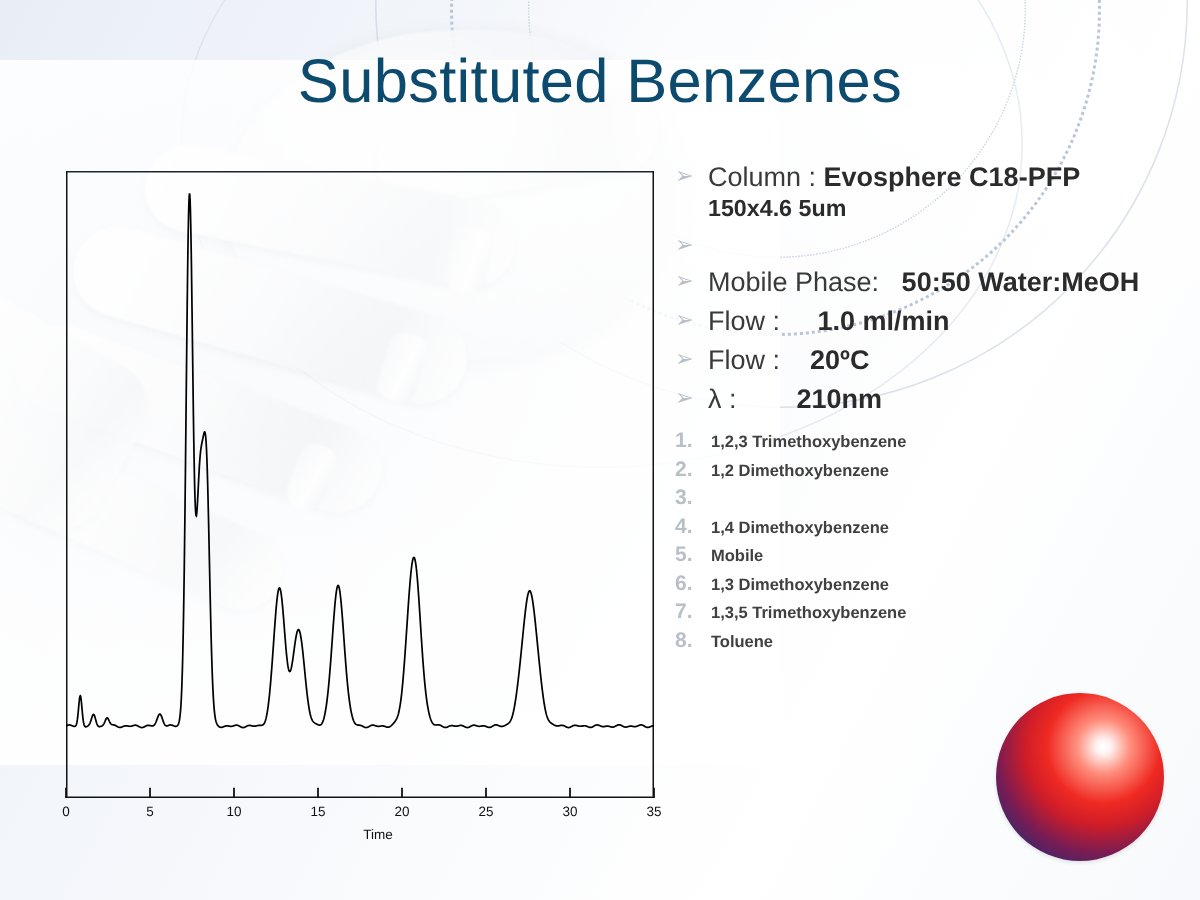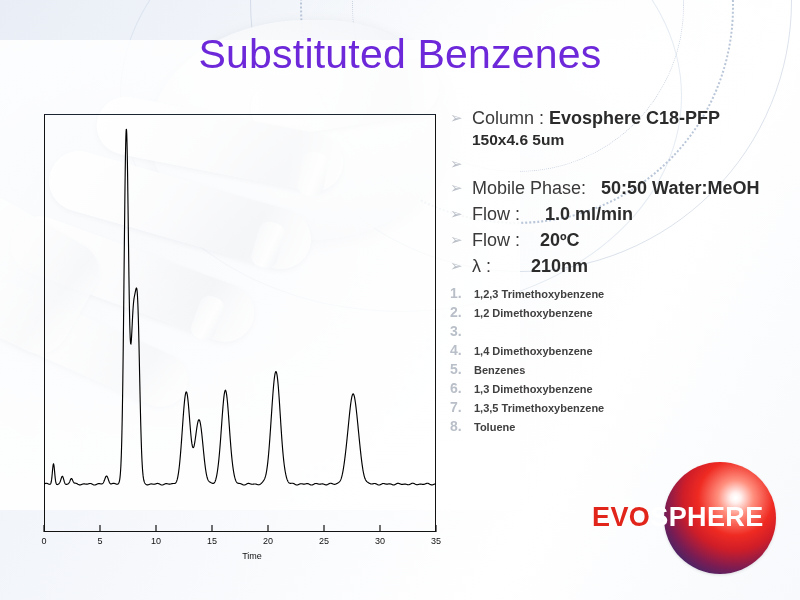"Substituted Benzenes" #title { color: #6d28d9 -> #0c4a6e }
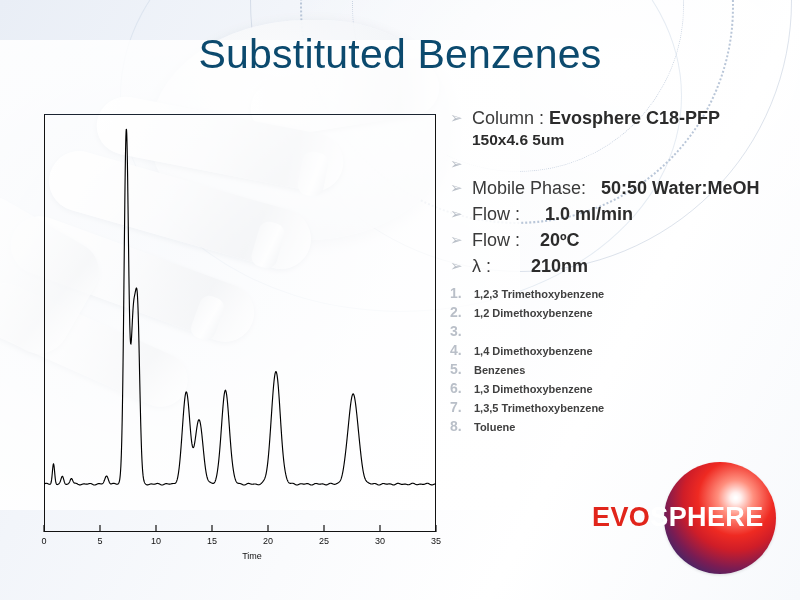"Benzenes" div.comp-name { text: Benzenes -> Mobile }
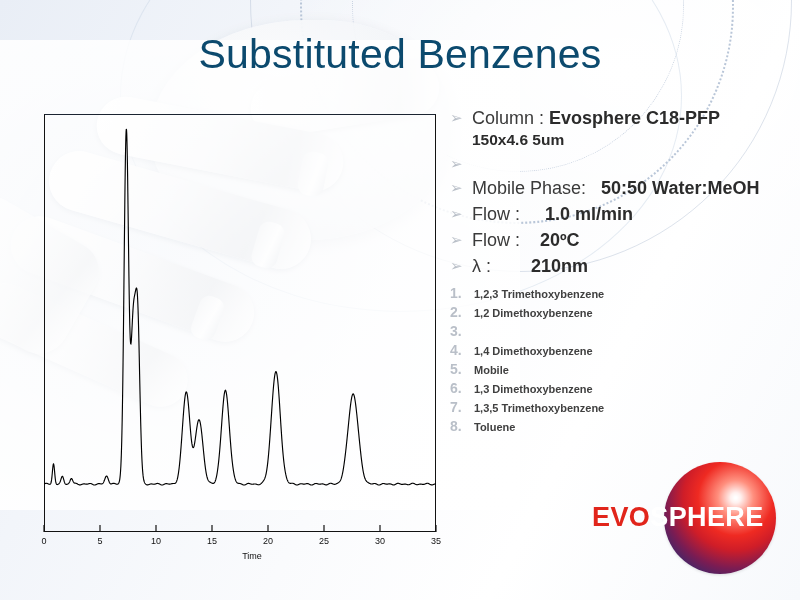"EVOSPHERE" div { html: <div> <span>EVO</span><span>SPHERE</span> </div> -> none }
